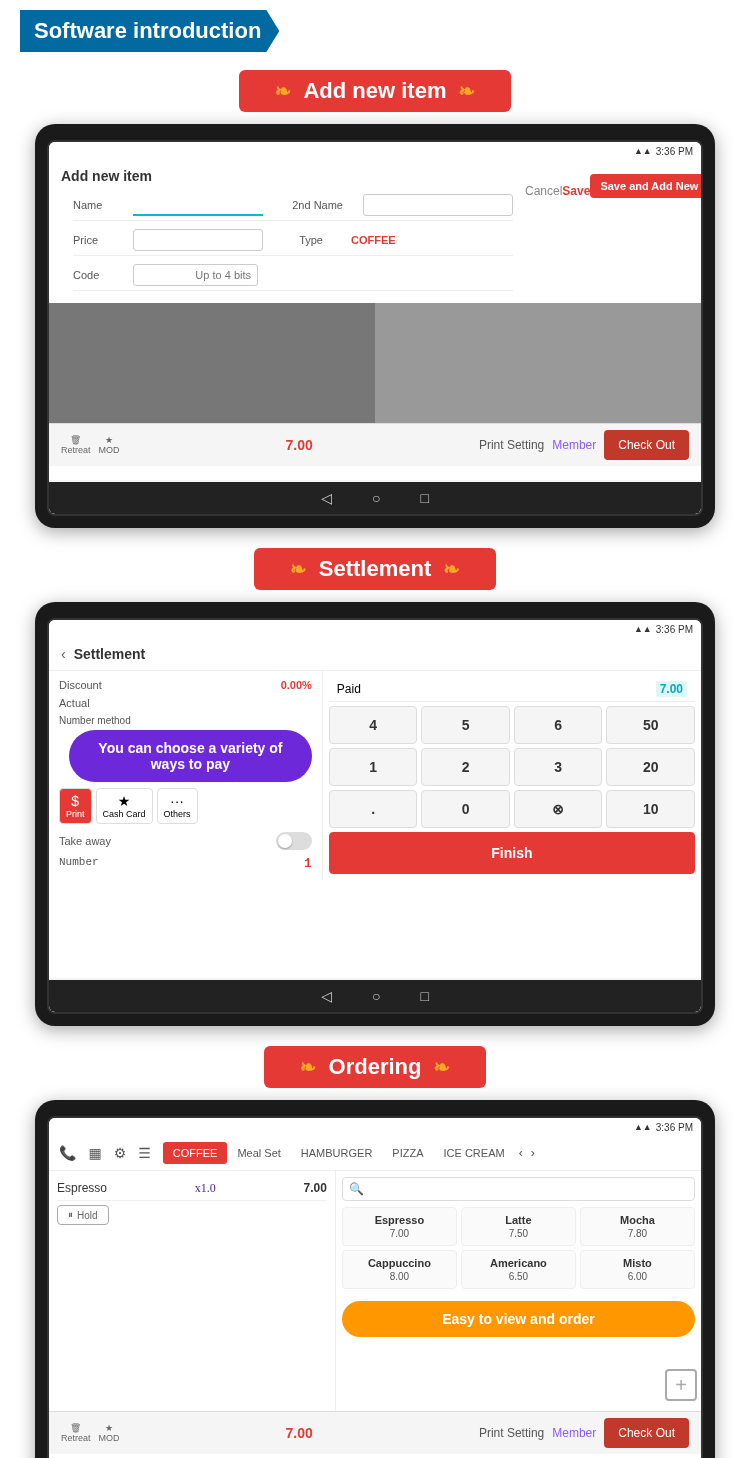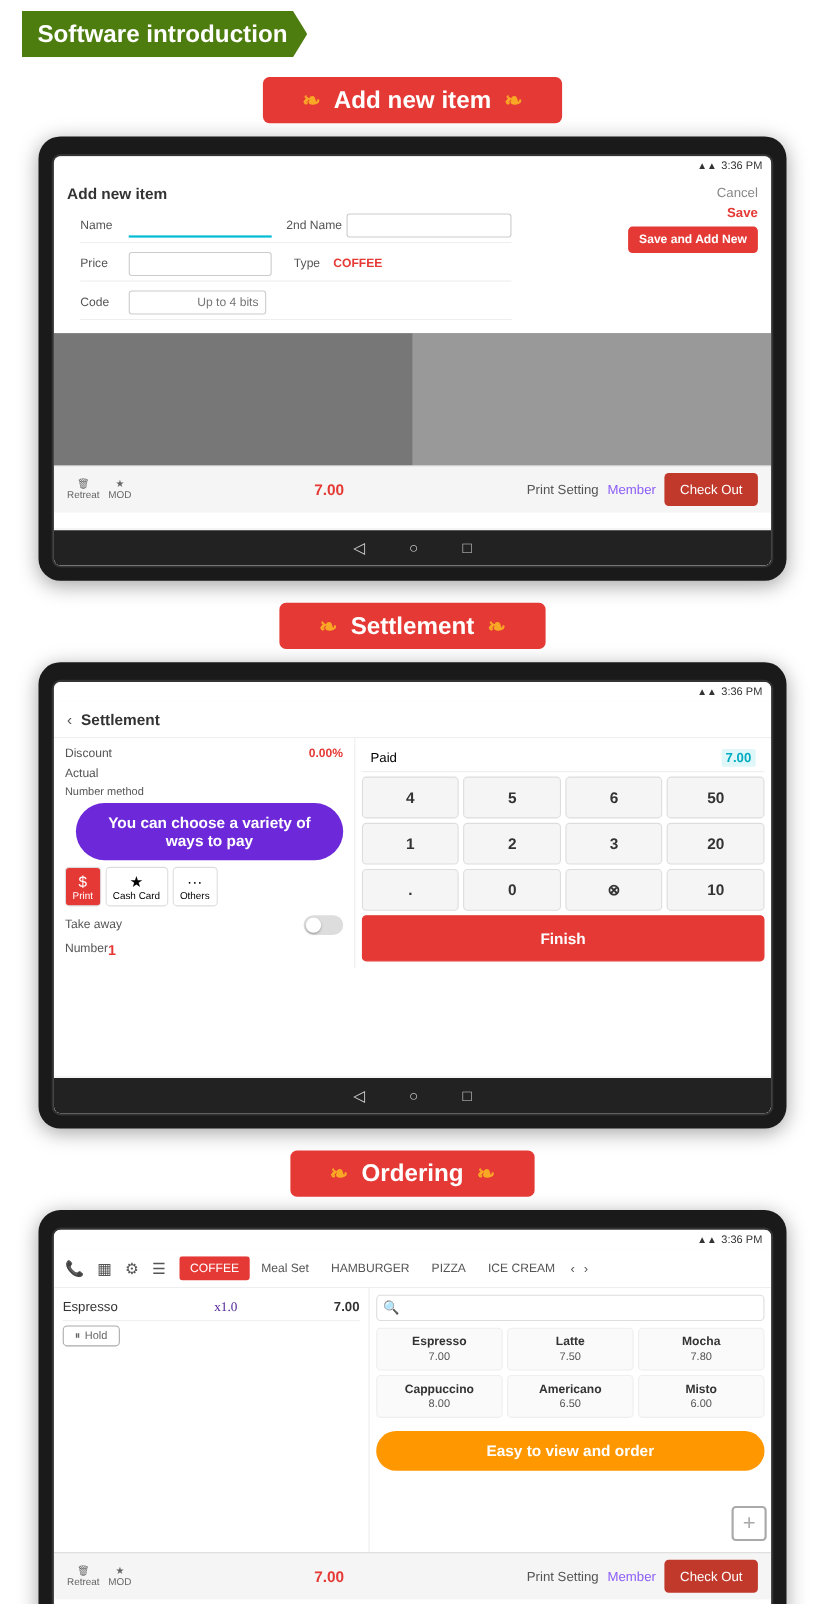"Software introduction" .header-banner { background: #4d7c0f -> #0369a1 }
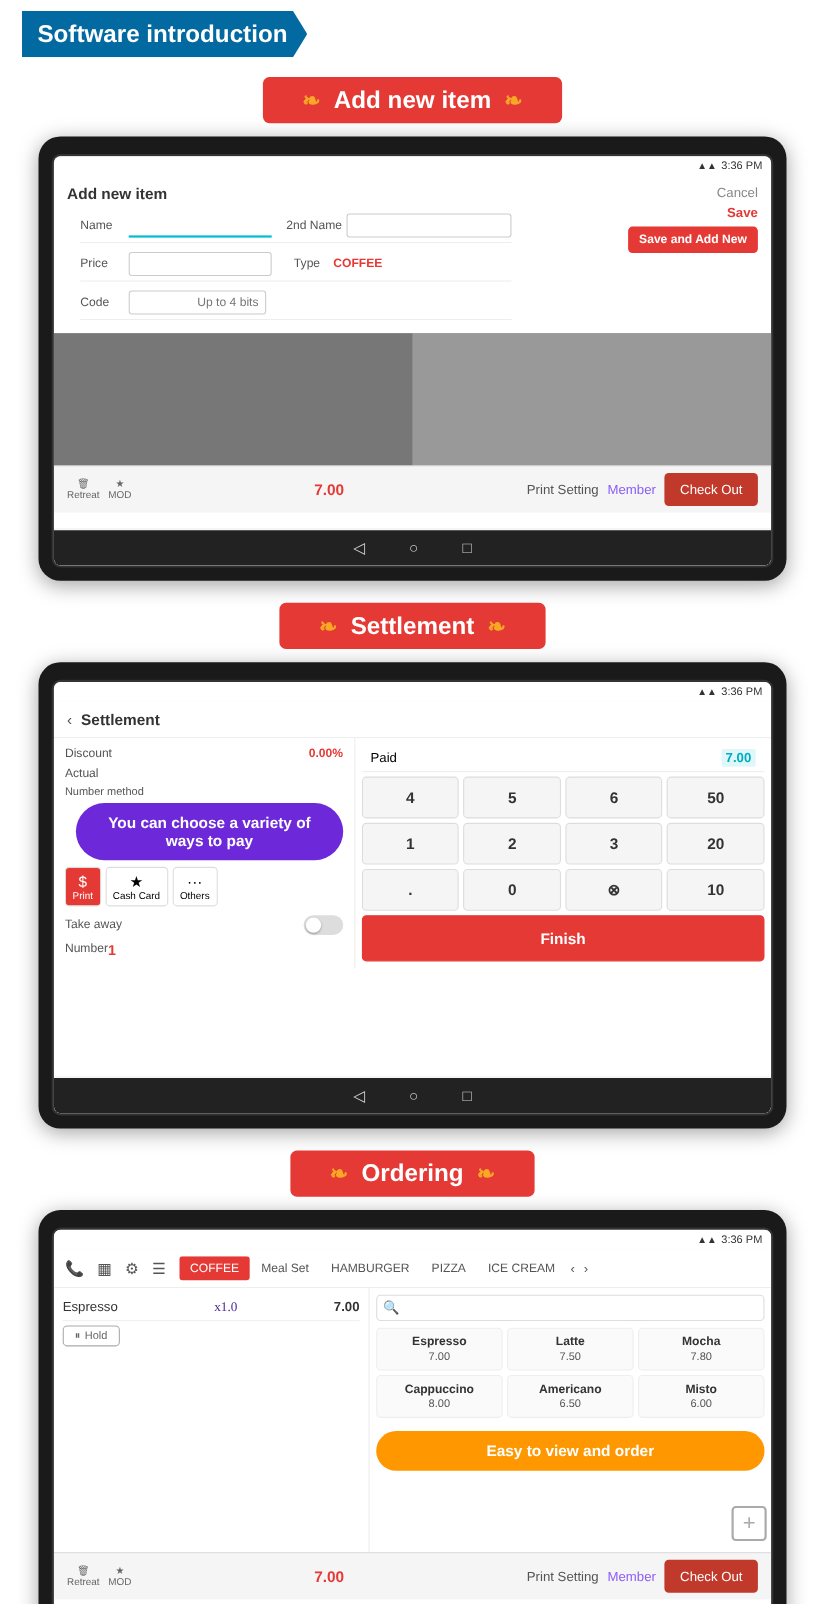"Cancel" div { flex-direction: column -> row }
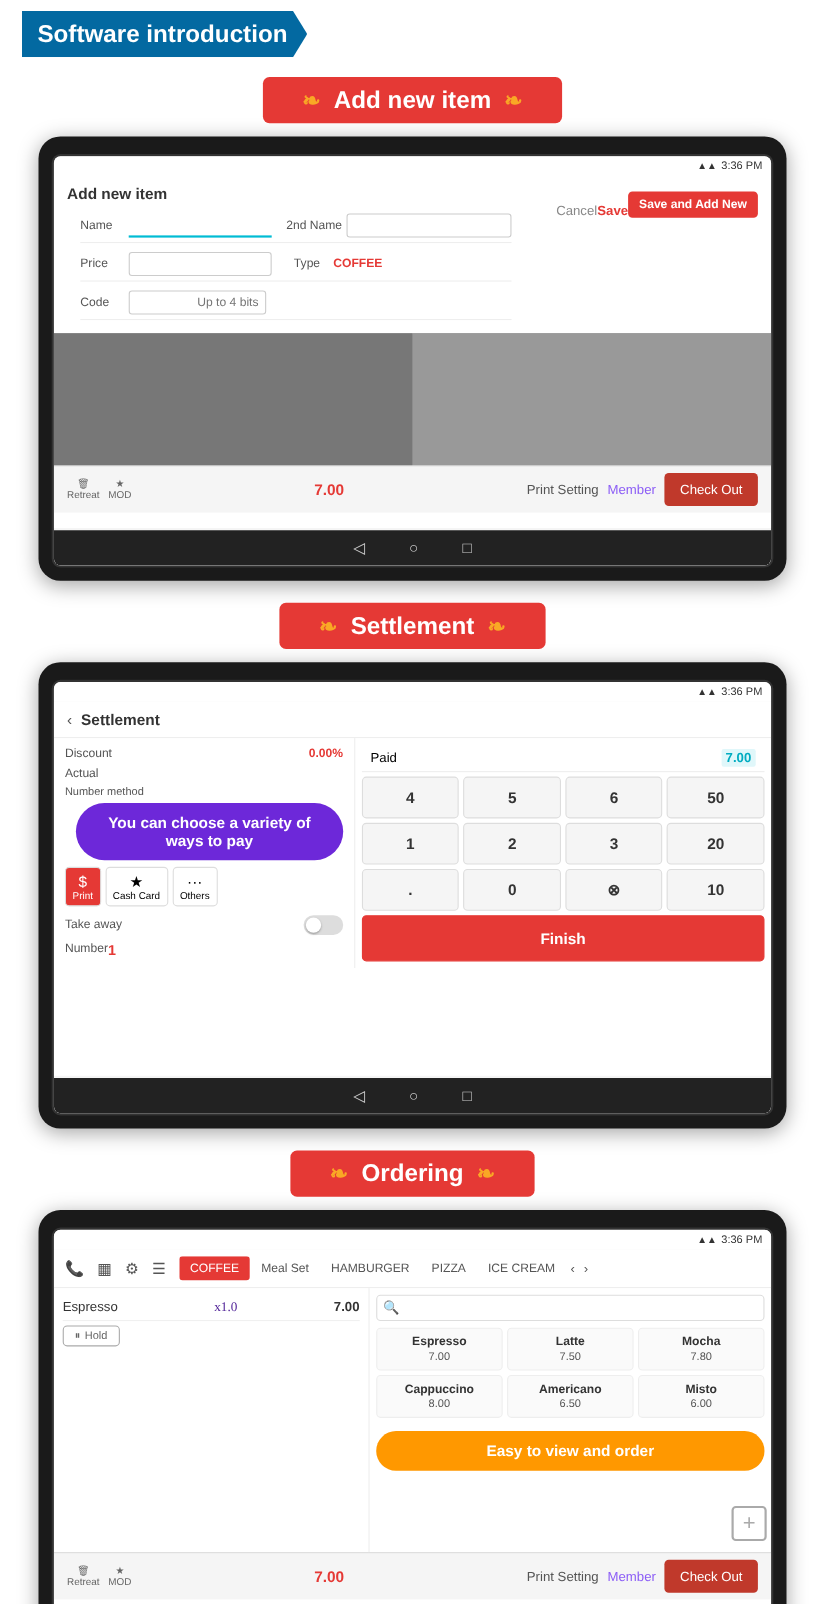"Name" .form-row { gap: 4px -> 20px }
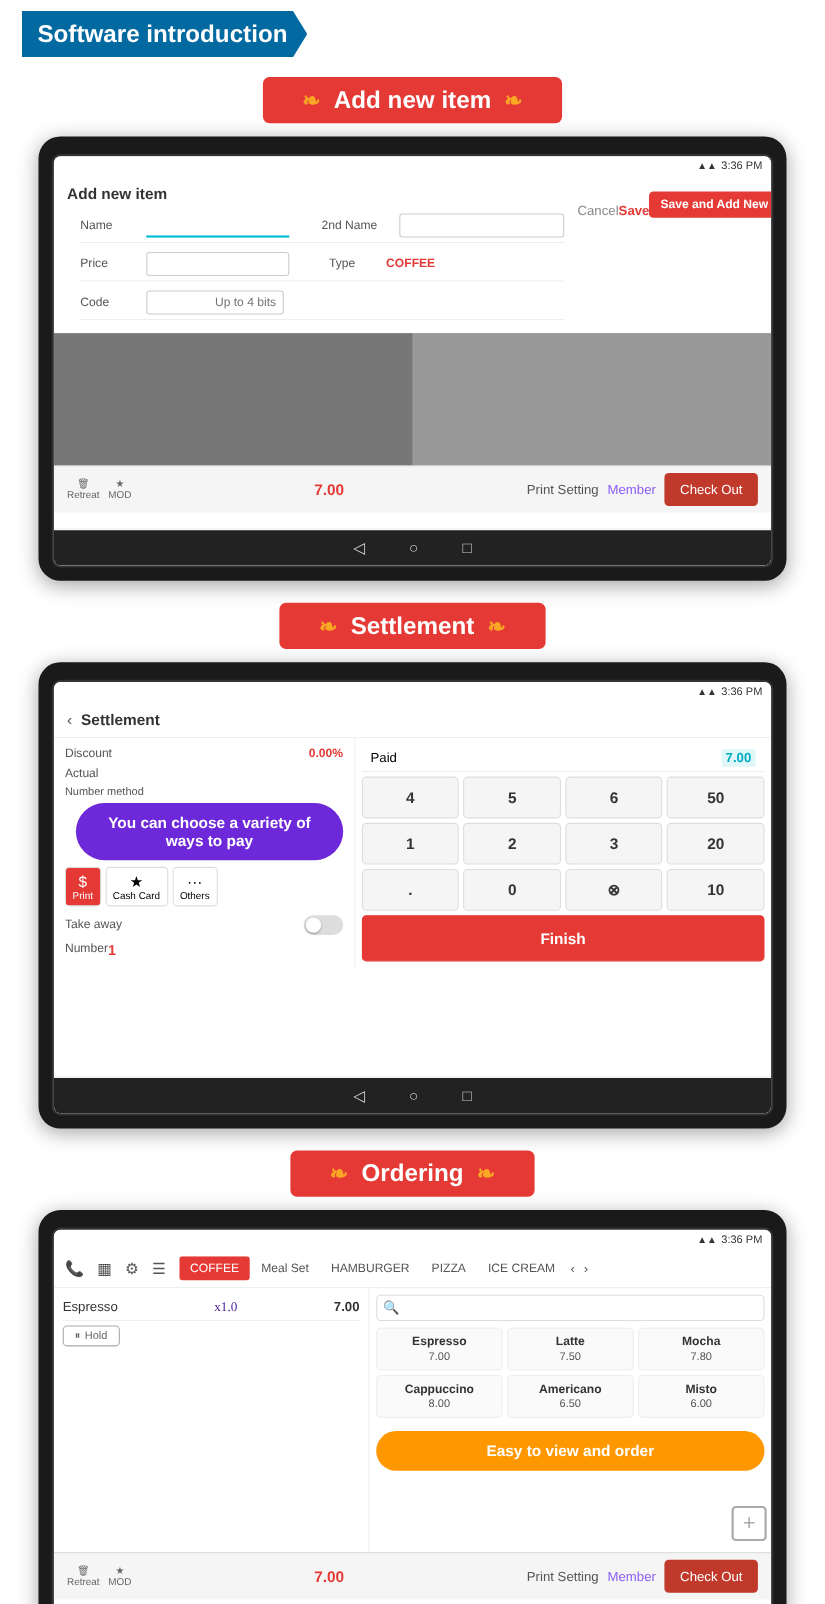"Number" .number-row { font-family: none -> Liberation Mono, monospace; justify-content: flex-start -> space-between }
